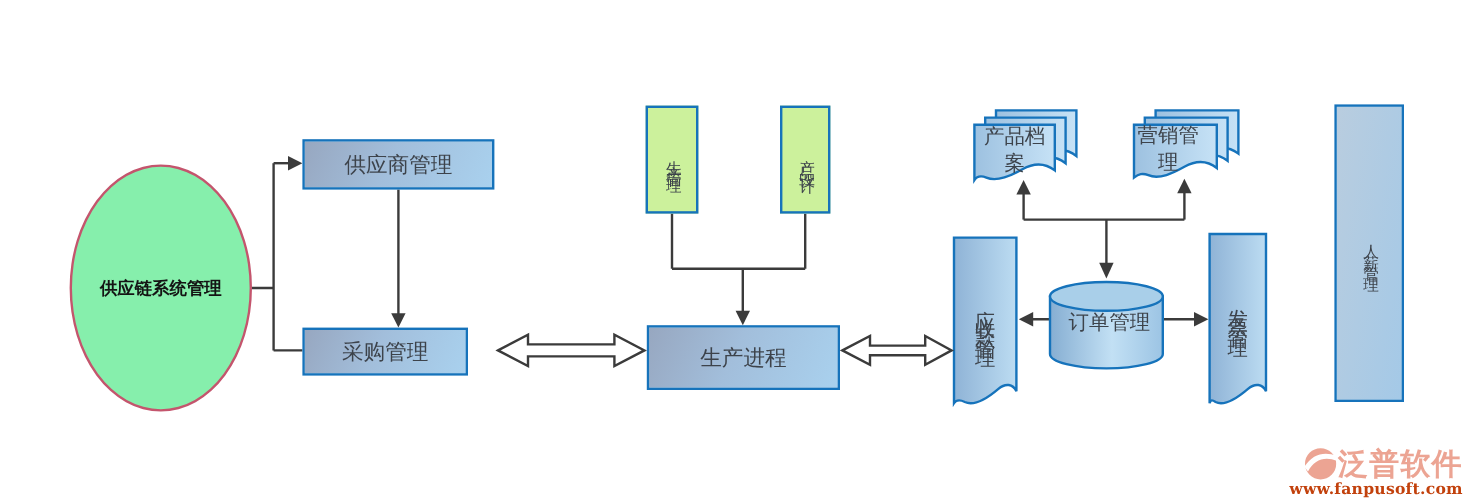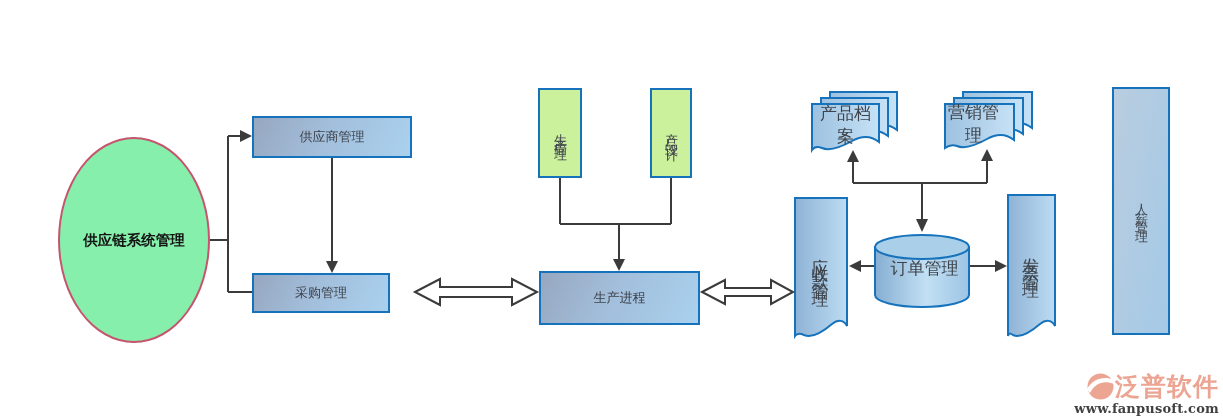"供应商管理" .rectblue { font-size: 13px -> 18px }
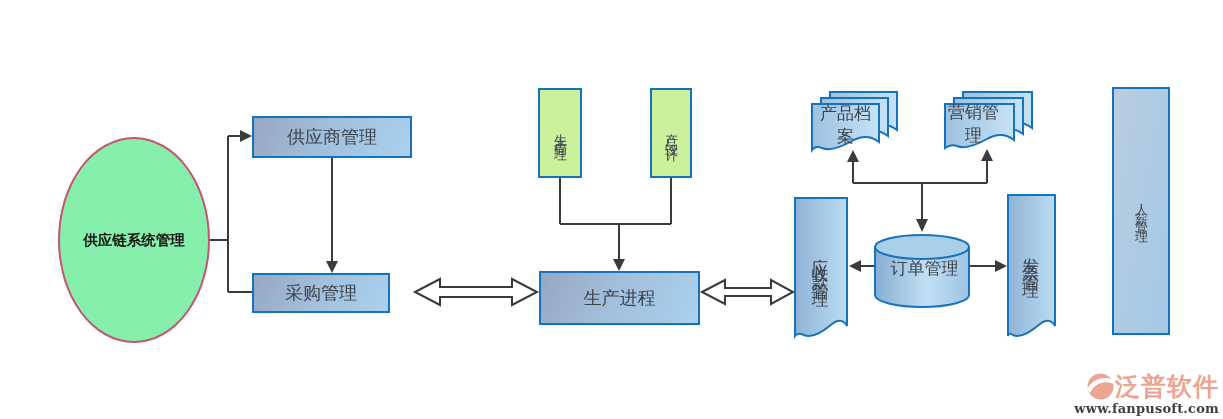"www.fanpusoft.com" .wm-url { color: #404040 -> #c2410c }
